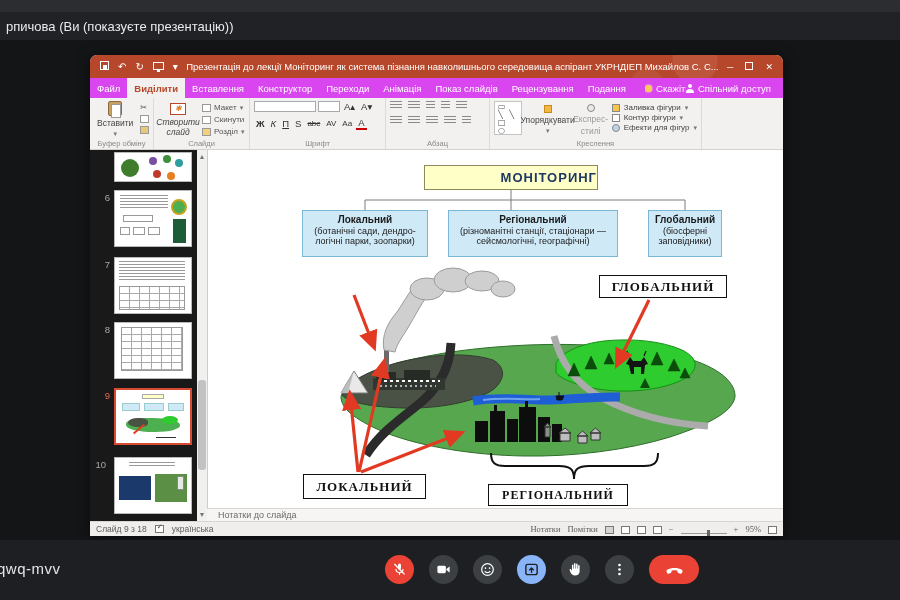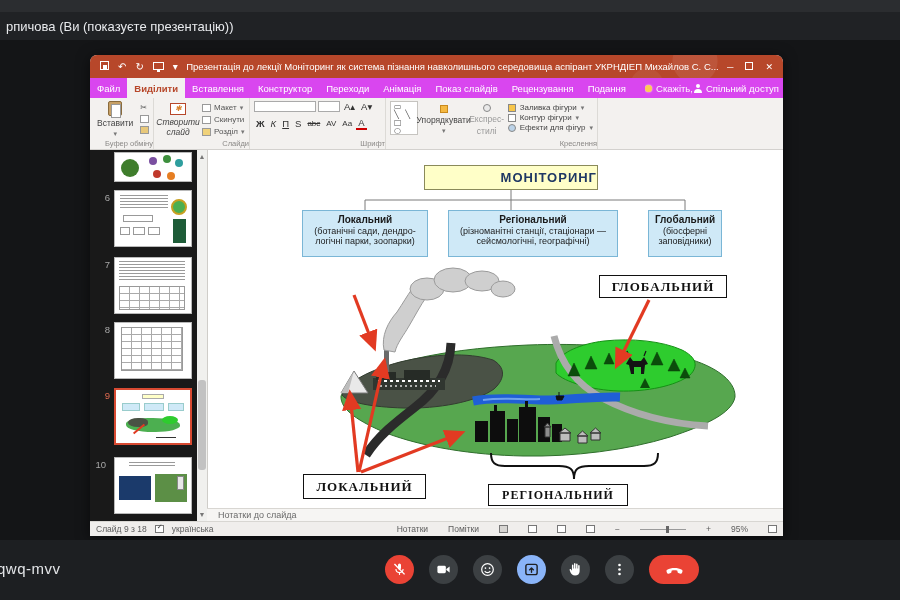"Спільний доступ" .share { padding-right: 4px -> 12px }
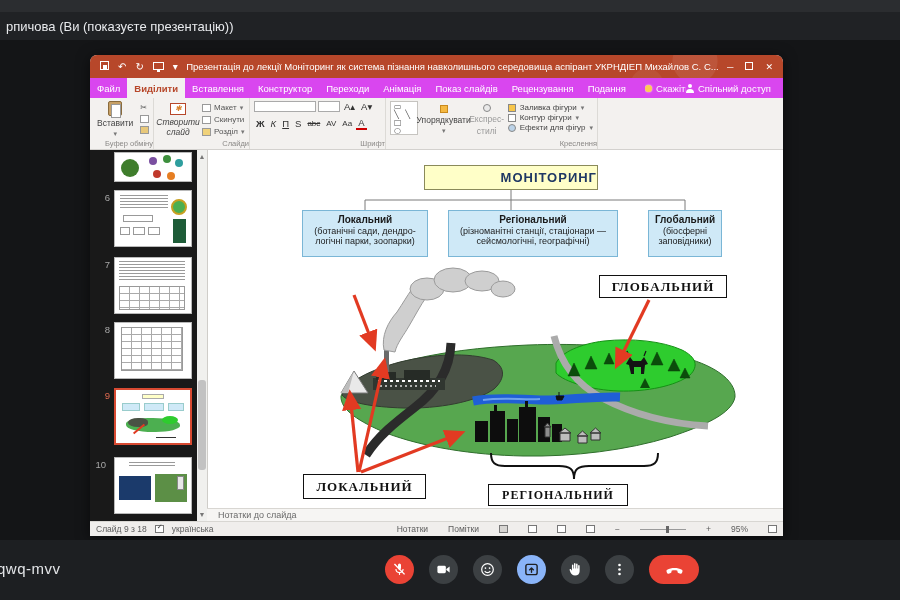"Буфер обміну" .glabel { text-align: right -> center }
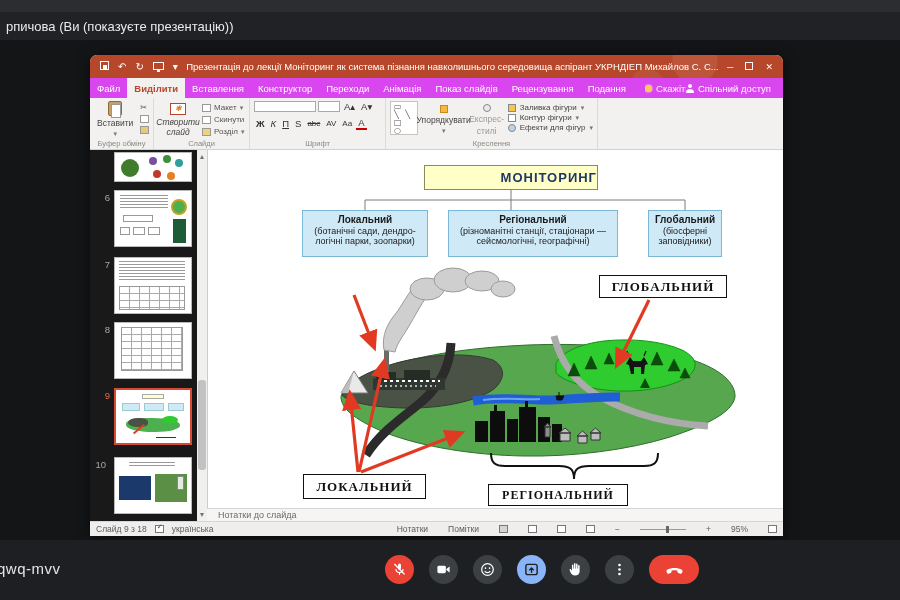"Абзац" div.rgroup { html: none -> <div> <div> <span></span> <span></span> <span></span> <span></span> <span></span> </div> <div> <span></span> <span></span> <span></span> <span></span> <span></span> </div> <div>Абзац</div> </div> }
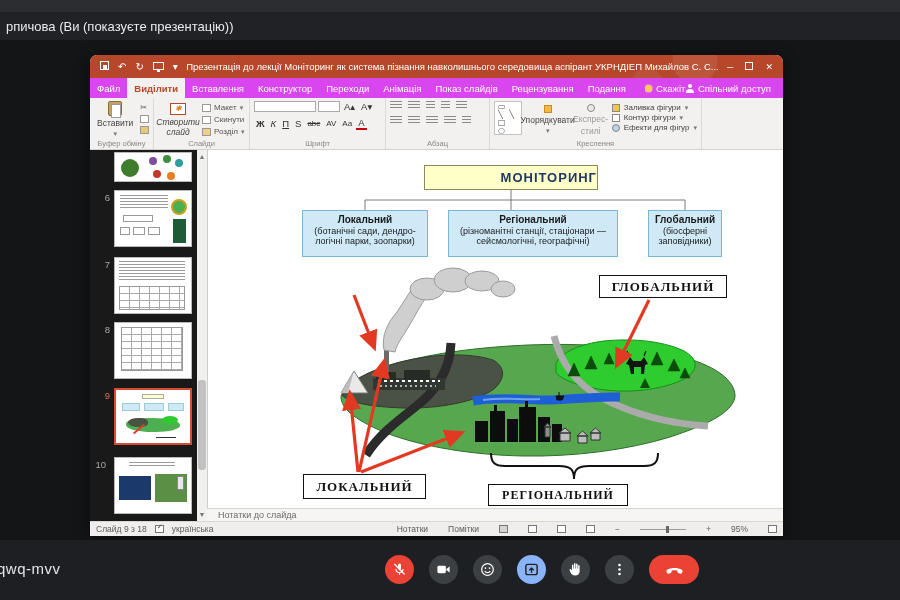"Нотатки" .sb-right { align-items: center -> flex-end; font-family: none -> Liberation Serif, serif; gap: 20px -> 7px }
